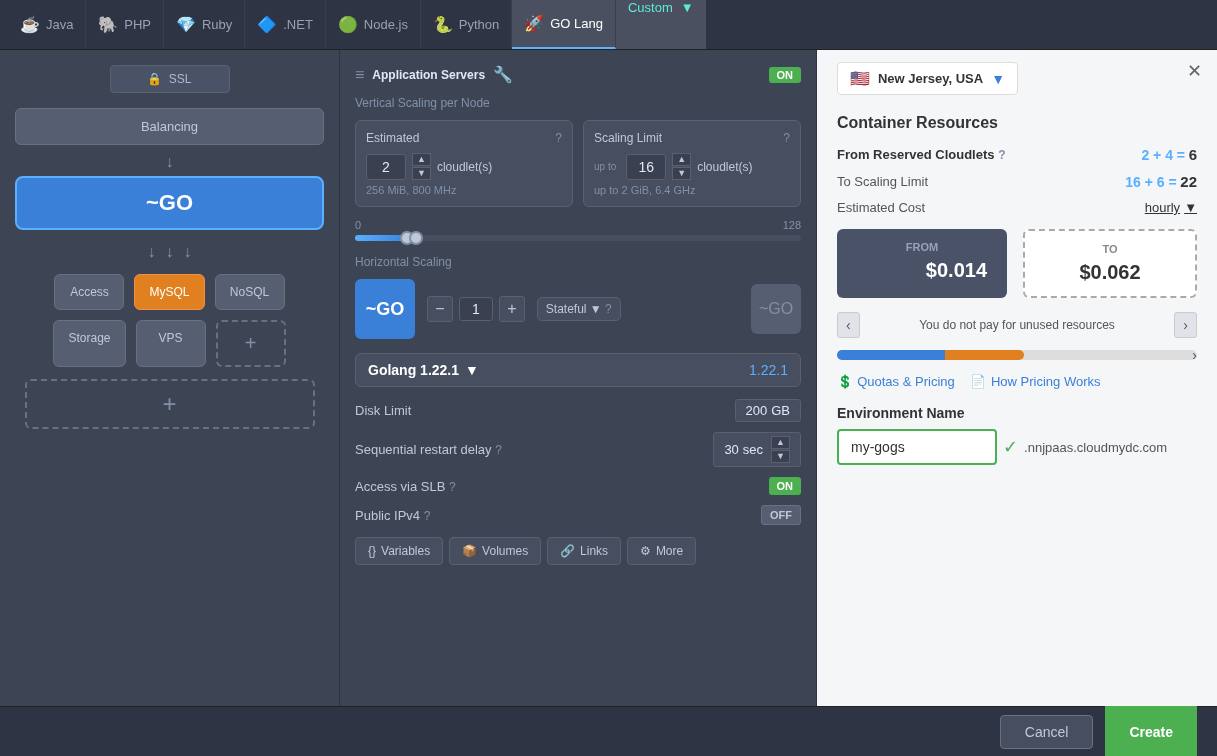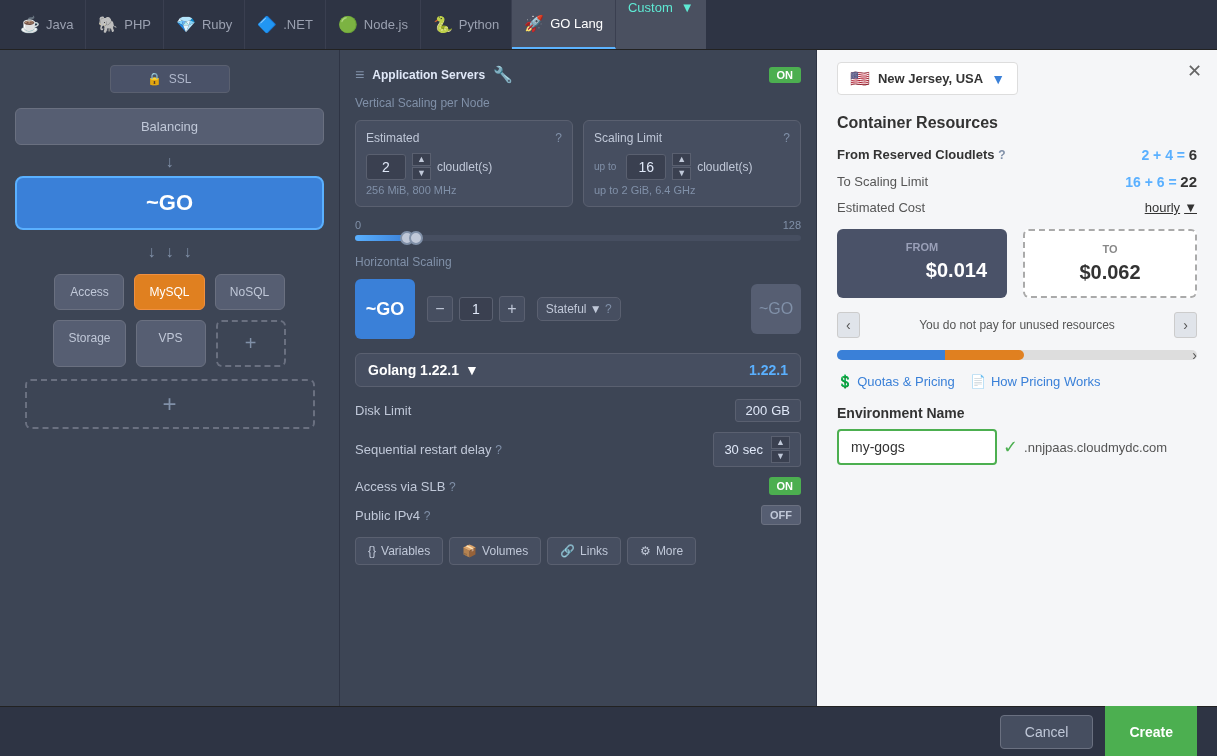"1.22.1" .version-num { font-weight: bold -> normal }
